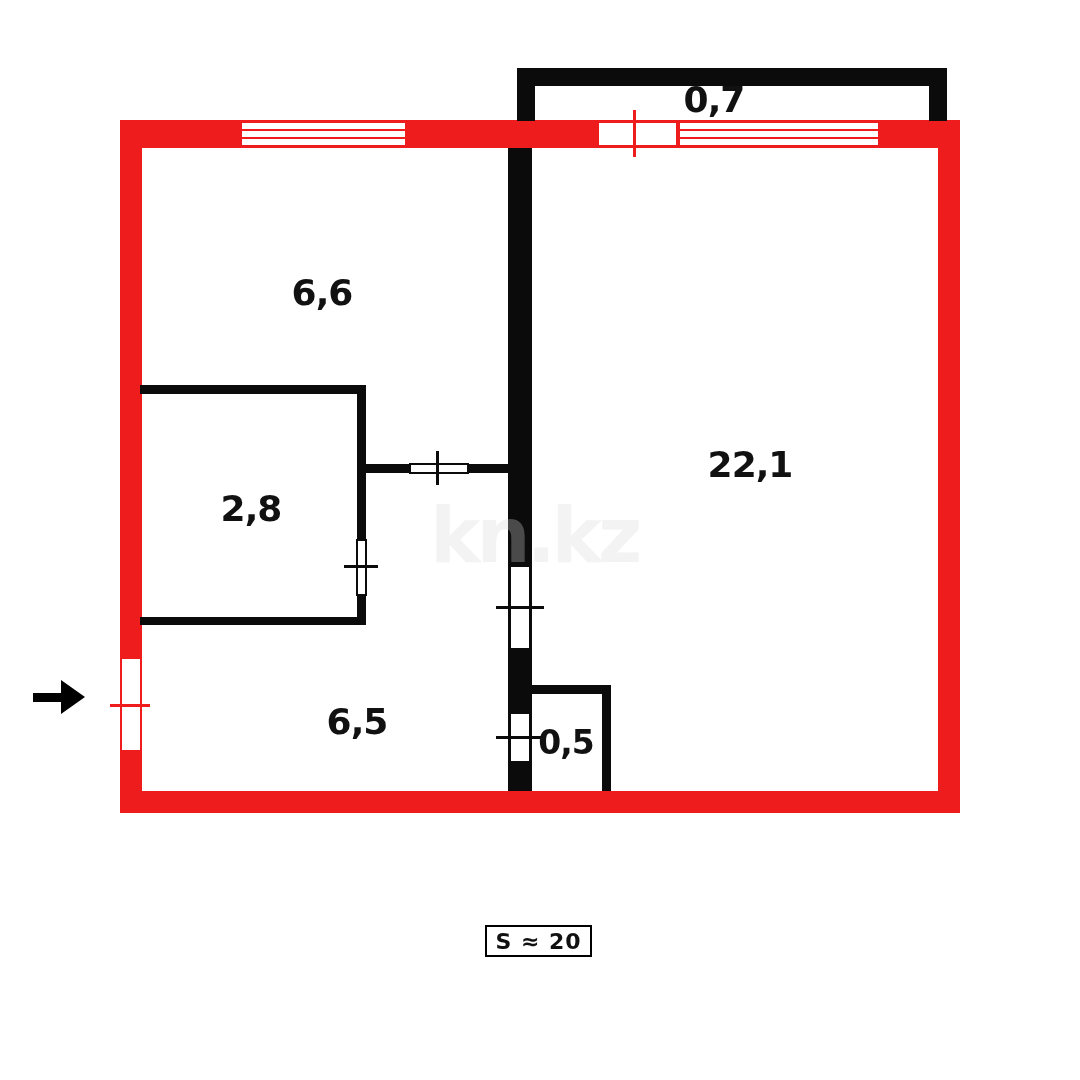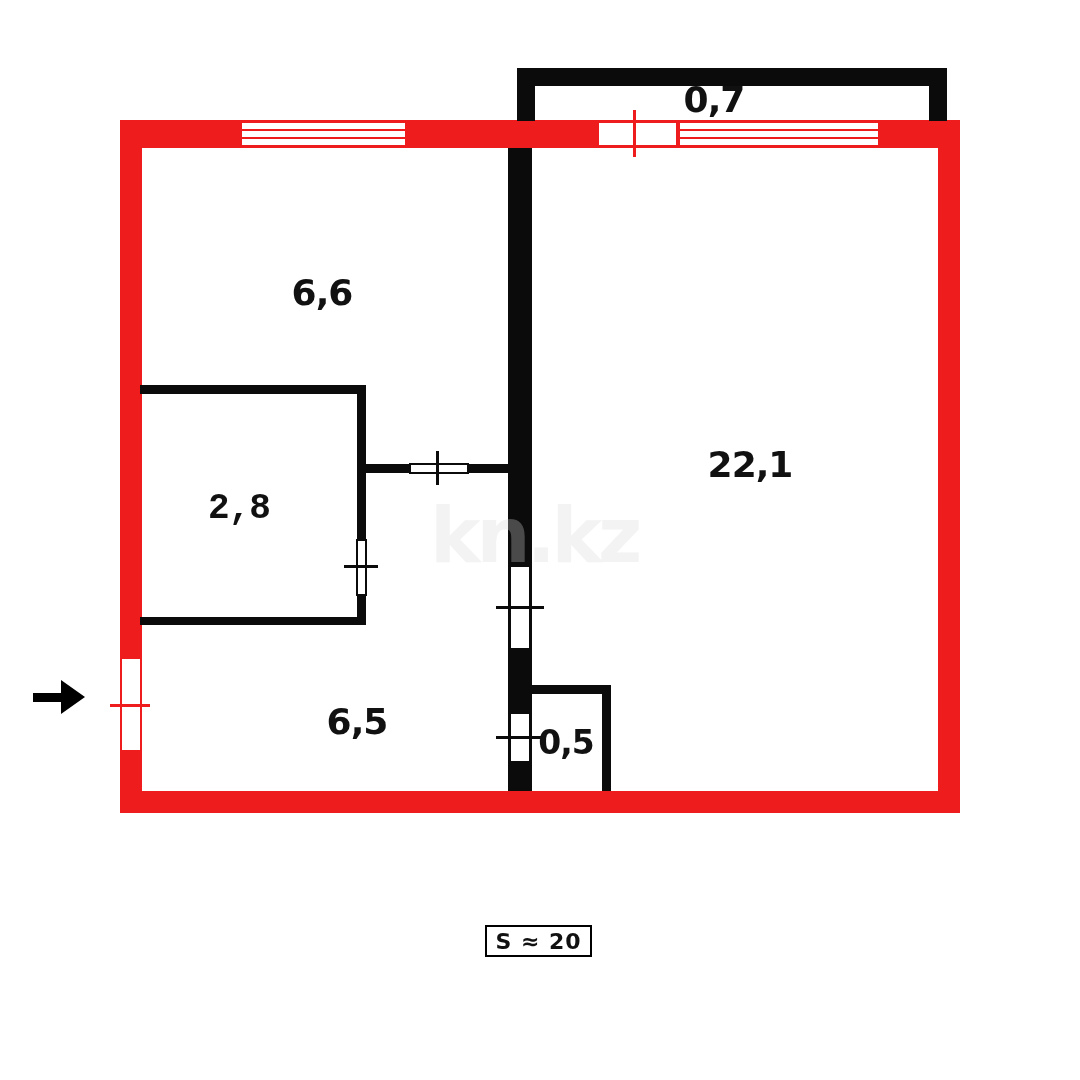"2,8" div.abs { font-family: Liberation Mono, monospace -> none; left: 239px -> 251px }
